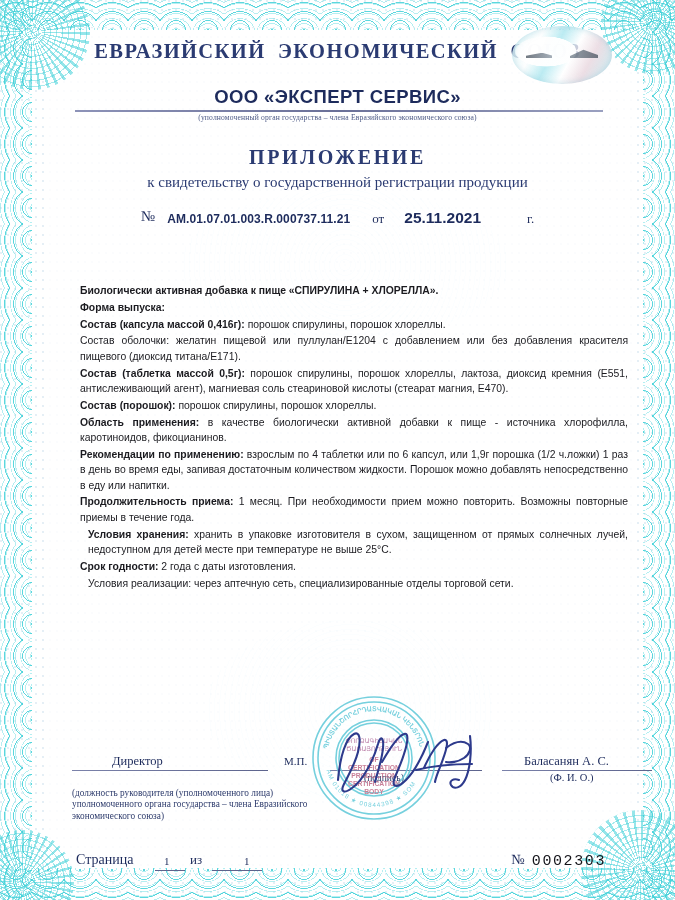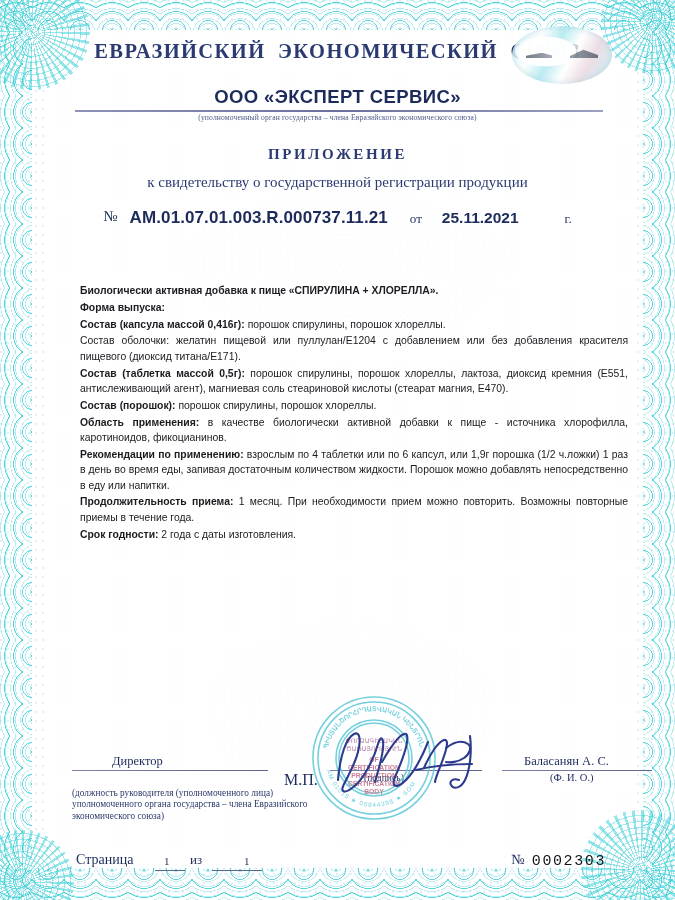"ПРИЛОЖЕНИЕ" .doc-title { font-size: 15px -> 20px }
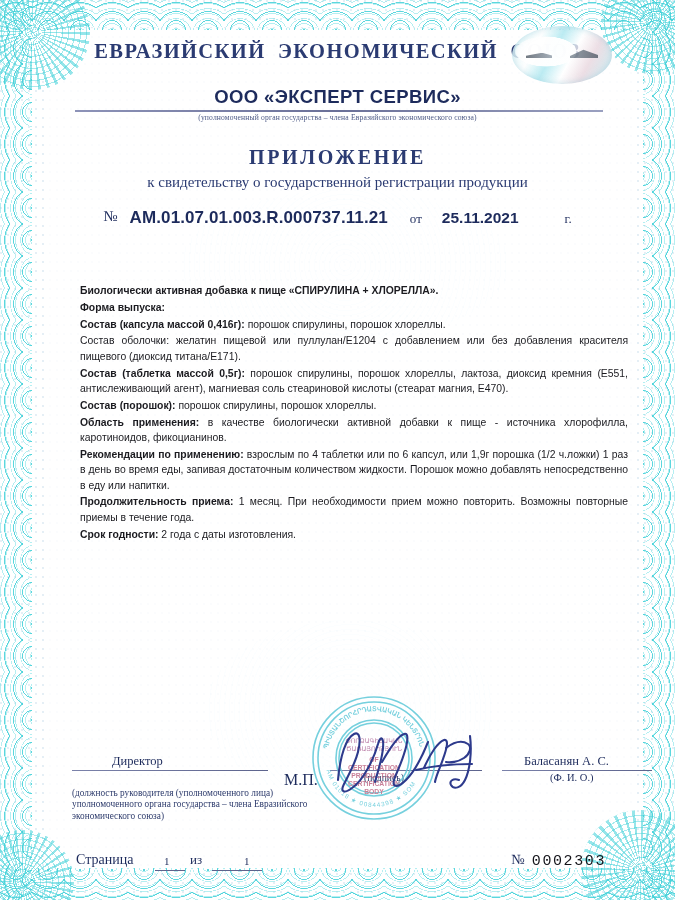"AM.01.07.01.003.R.000737.11.21" .numline .regno { font-size: 17px -> 12px }
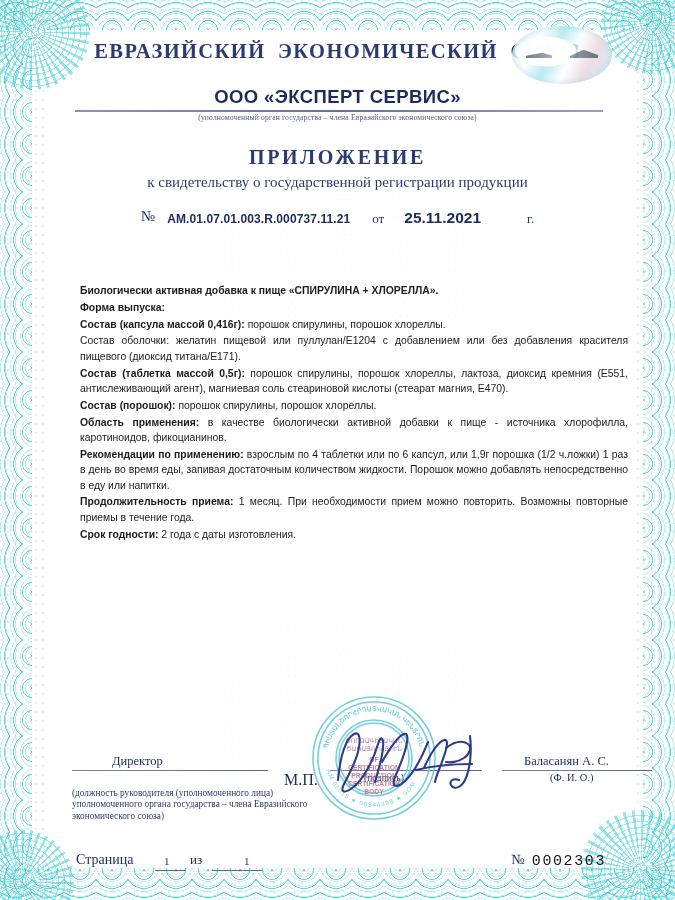"Условия хранения: хранить в упаковке" p.ind { html: none -> <p> <b>Условия хранения:</b><span> хранить в упаковке изготовителя в сухом, защищенном от прямых солнечных лучей, недоступном для детей месте при температуре не выше 25°С.</span> </p> }
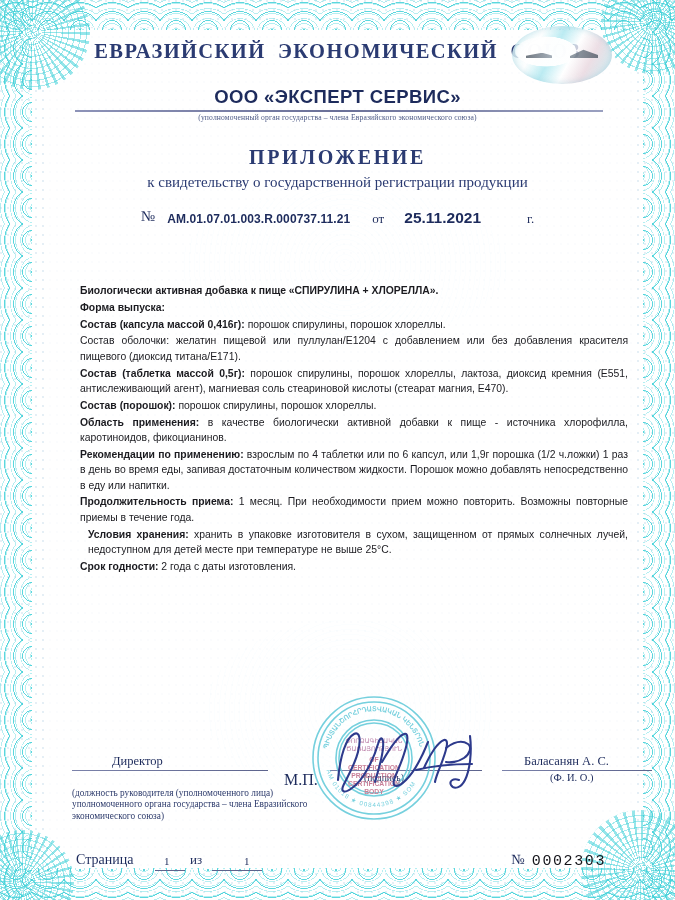"Условия реализации: через аптечную сеть," p.last { html: none -> <p> <span>Условия реализации:</span><span> через аптечную сеть, специализированные отделы торговой сети.</span> </p> }
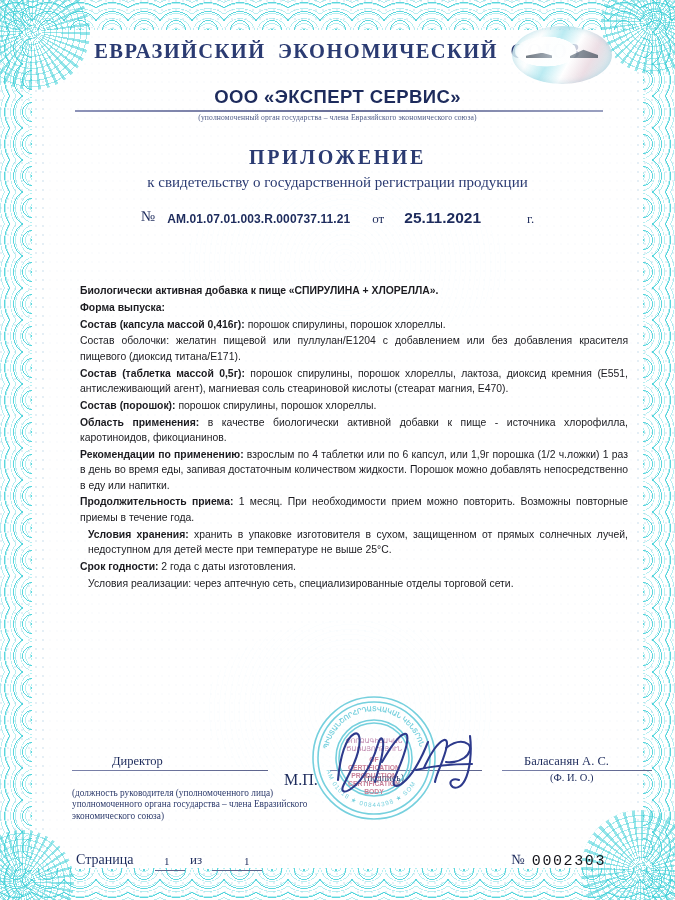"М.П." .mp { font-size: 16px -> 11px; top: 25px -> 9px }
